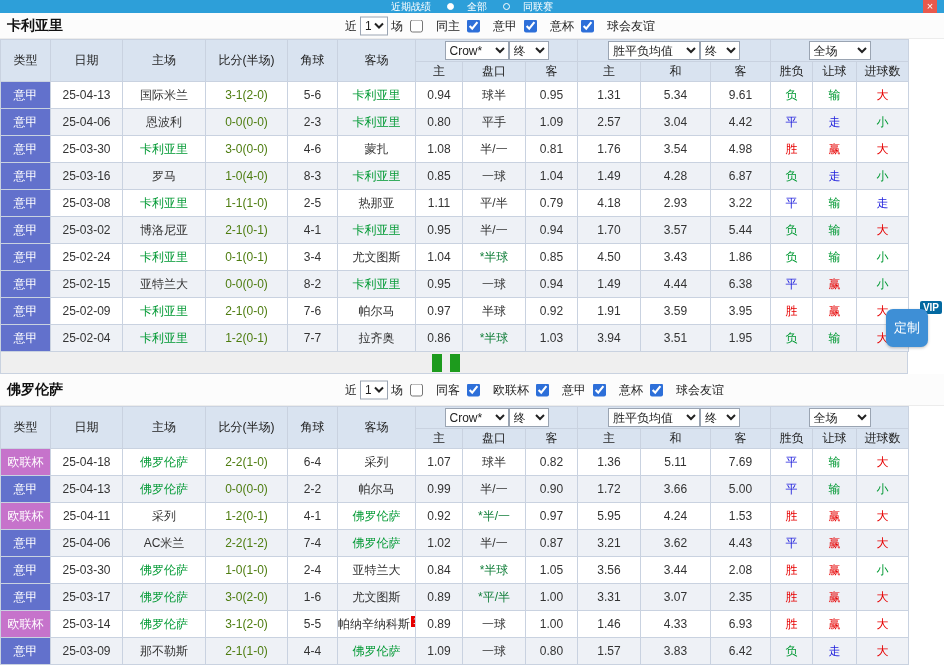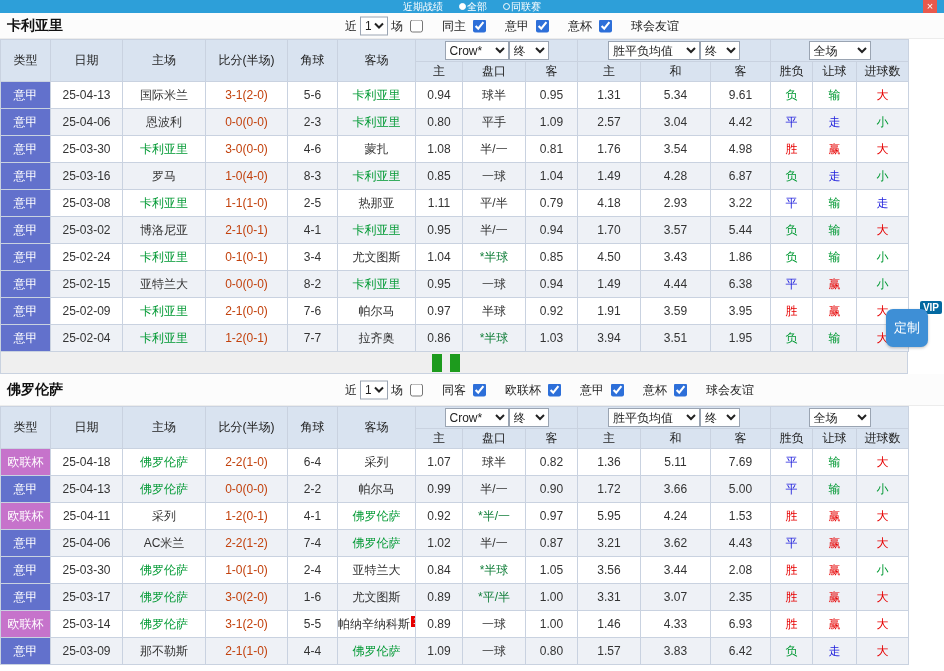"全部" .tb-radio { gap: 1px -> 13px }
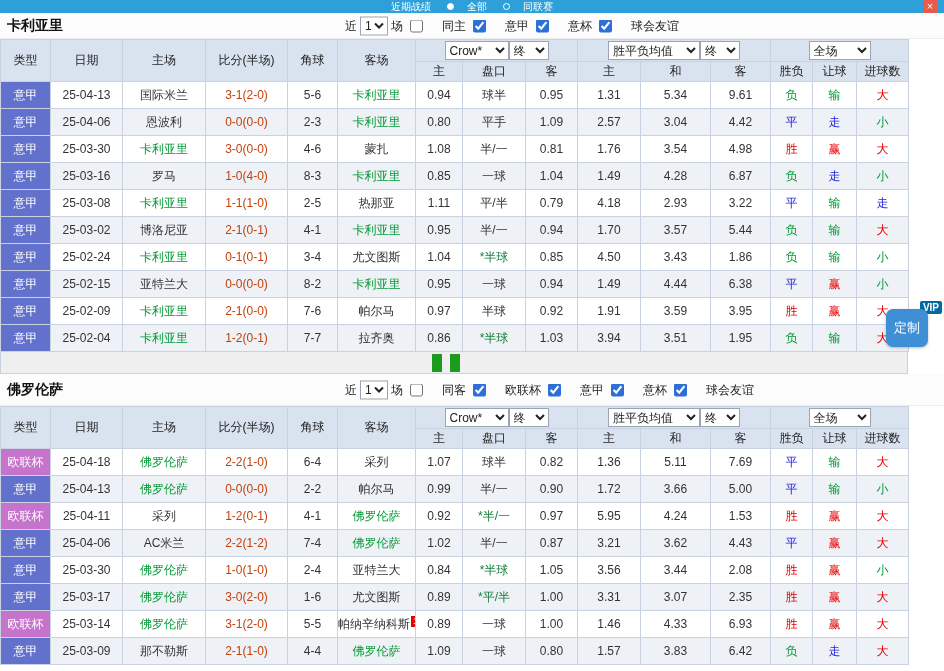"同主" .filter label.cb { gap: 19px -> 13px }
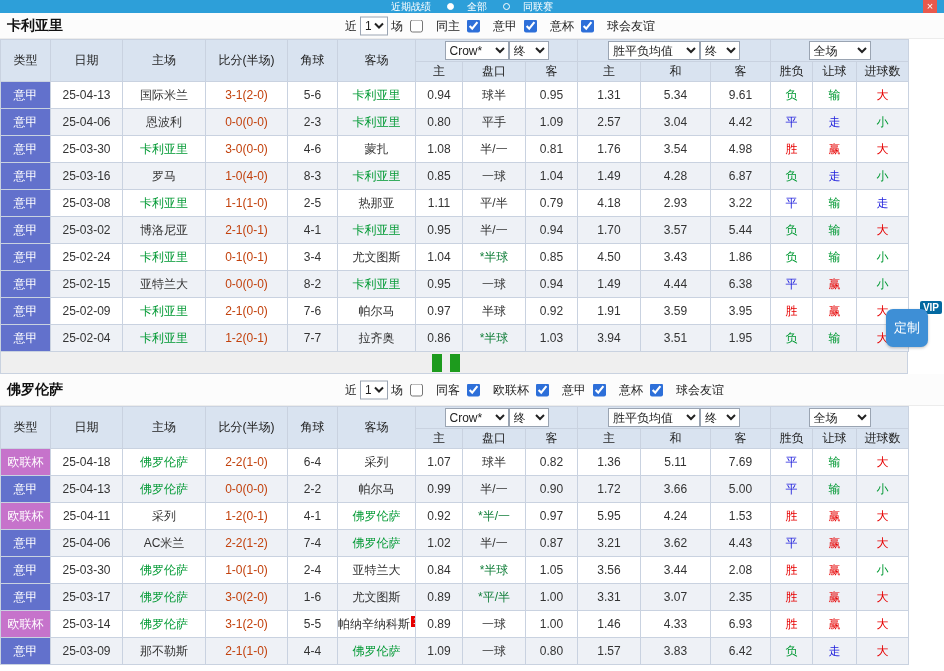"3-1(2-0)" .score { color: #c2410c -> #4d7c0f }
